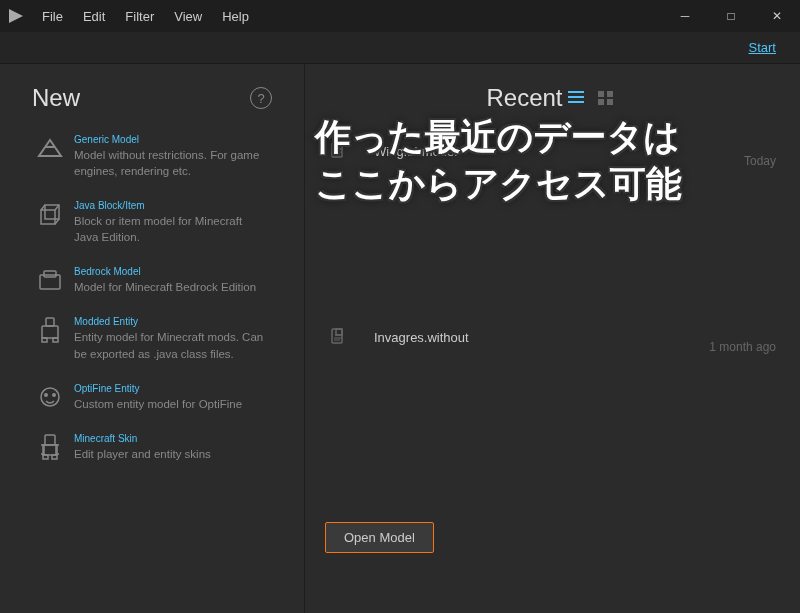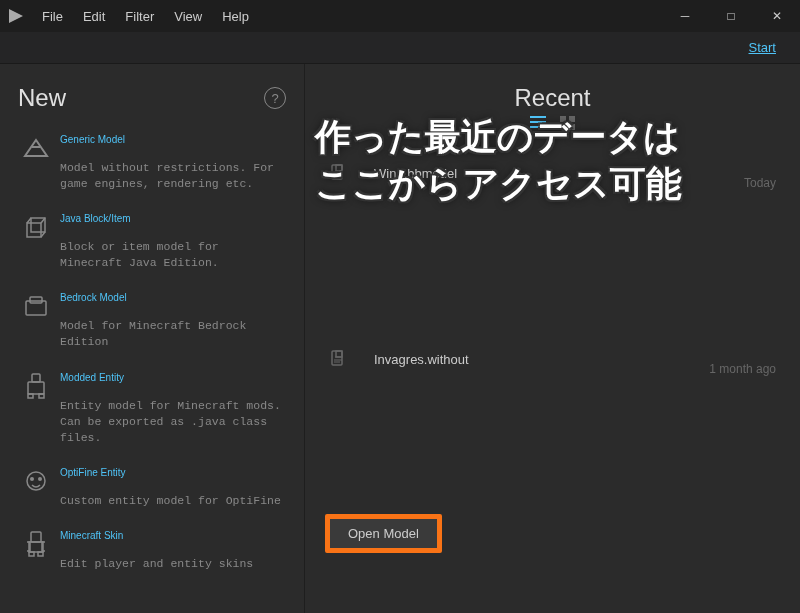"New" #left-panel { padding: 20px 18px -> 20px 32px }
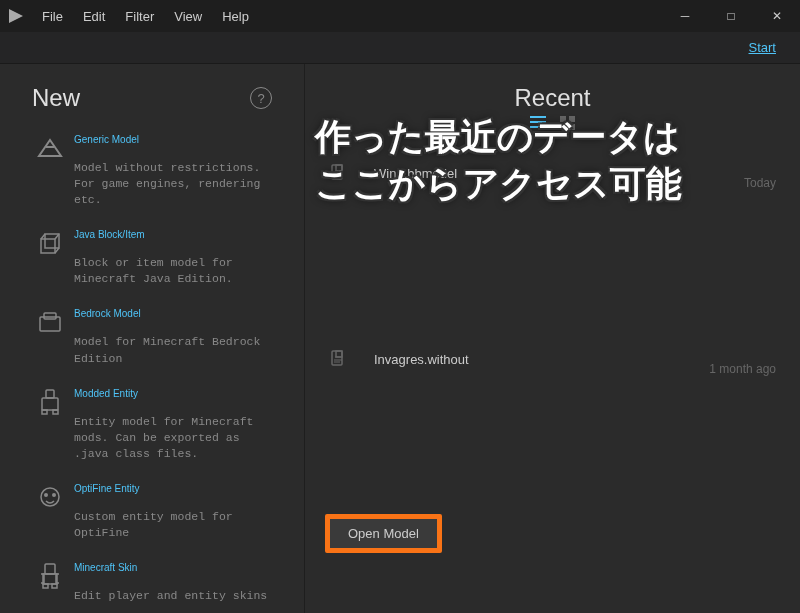"Recent" #recent-header { flex-direction: column -> none }
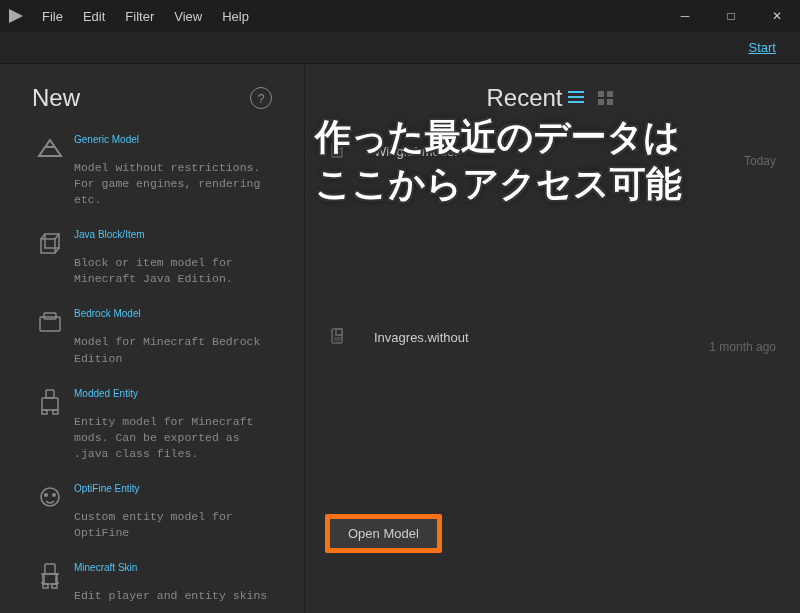"Model without restrictions. For game" .new-item-desc { font-family: Liberation Mono, monospace -> none; margin-top: 14px -> 1px }
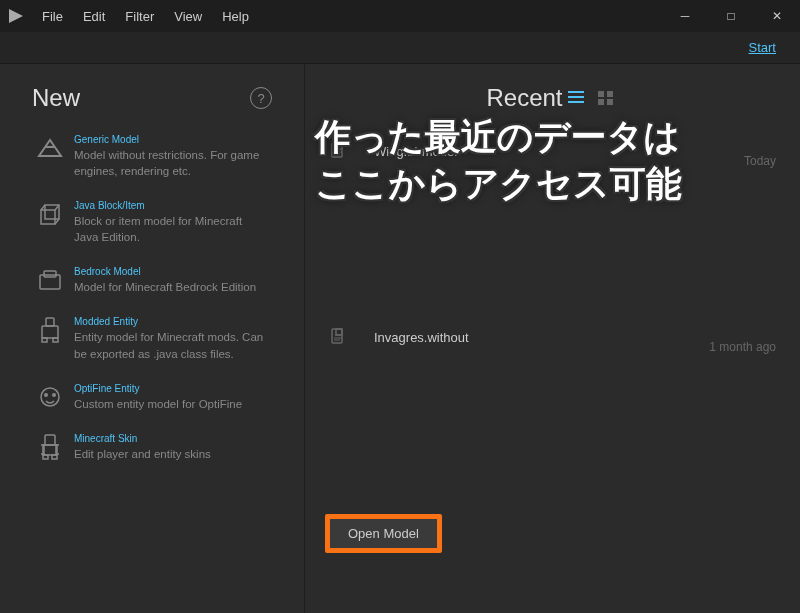"Open Model" #open-model-btn { border: 5px solid #f97316 -> 1px solid #f97316 }
